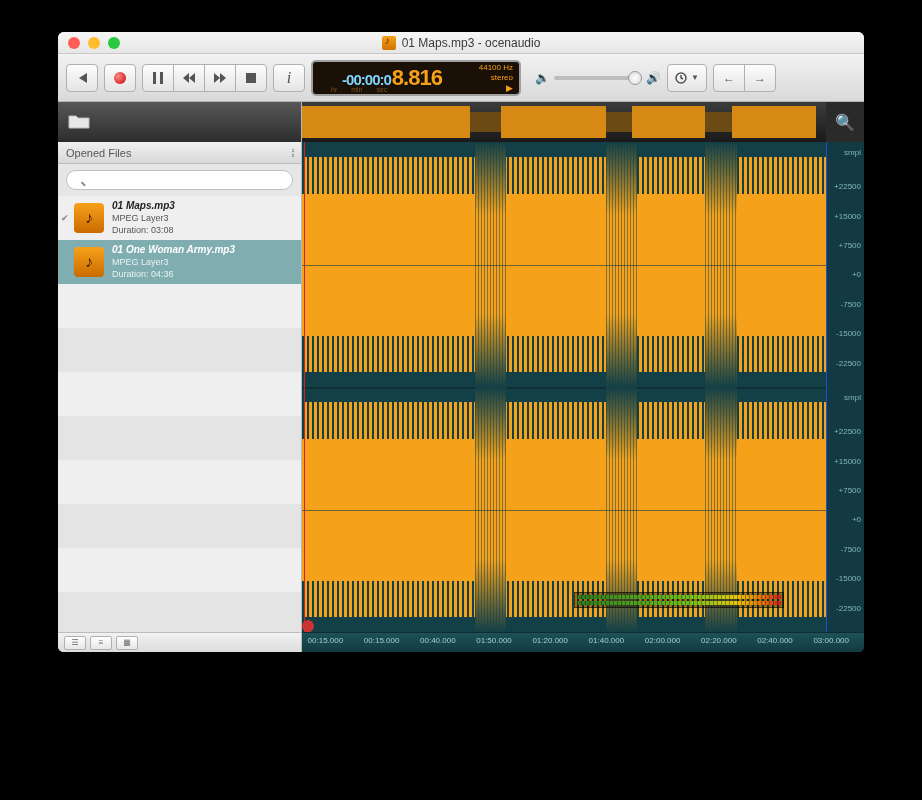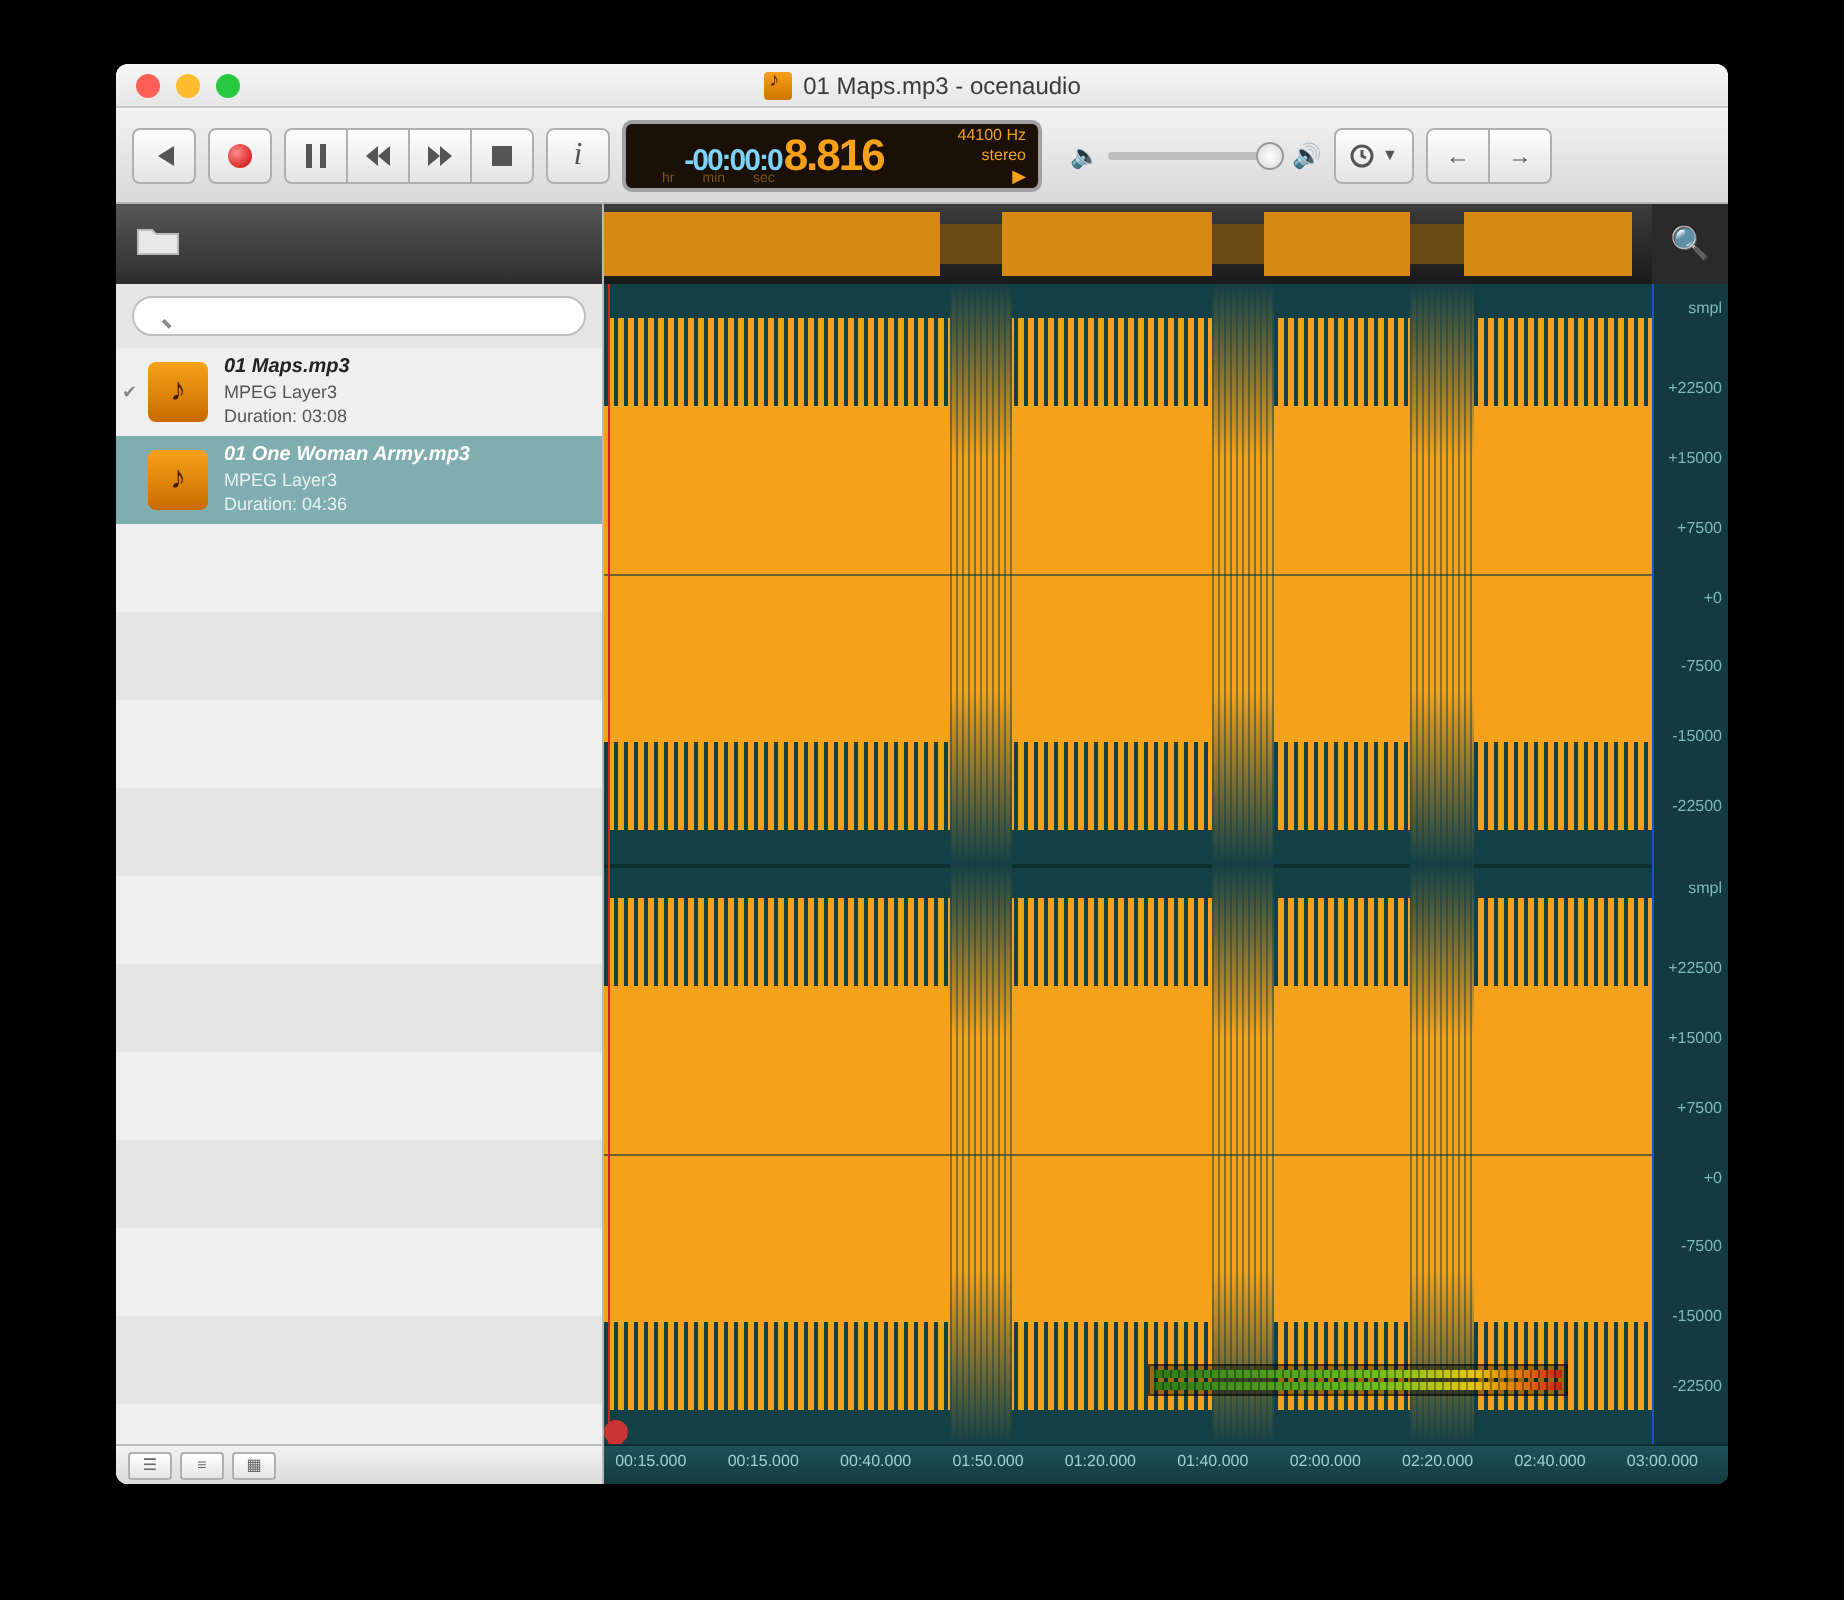"01 Maps.mp3 - ocenaudio" .window { height: 710px -> 620px }
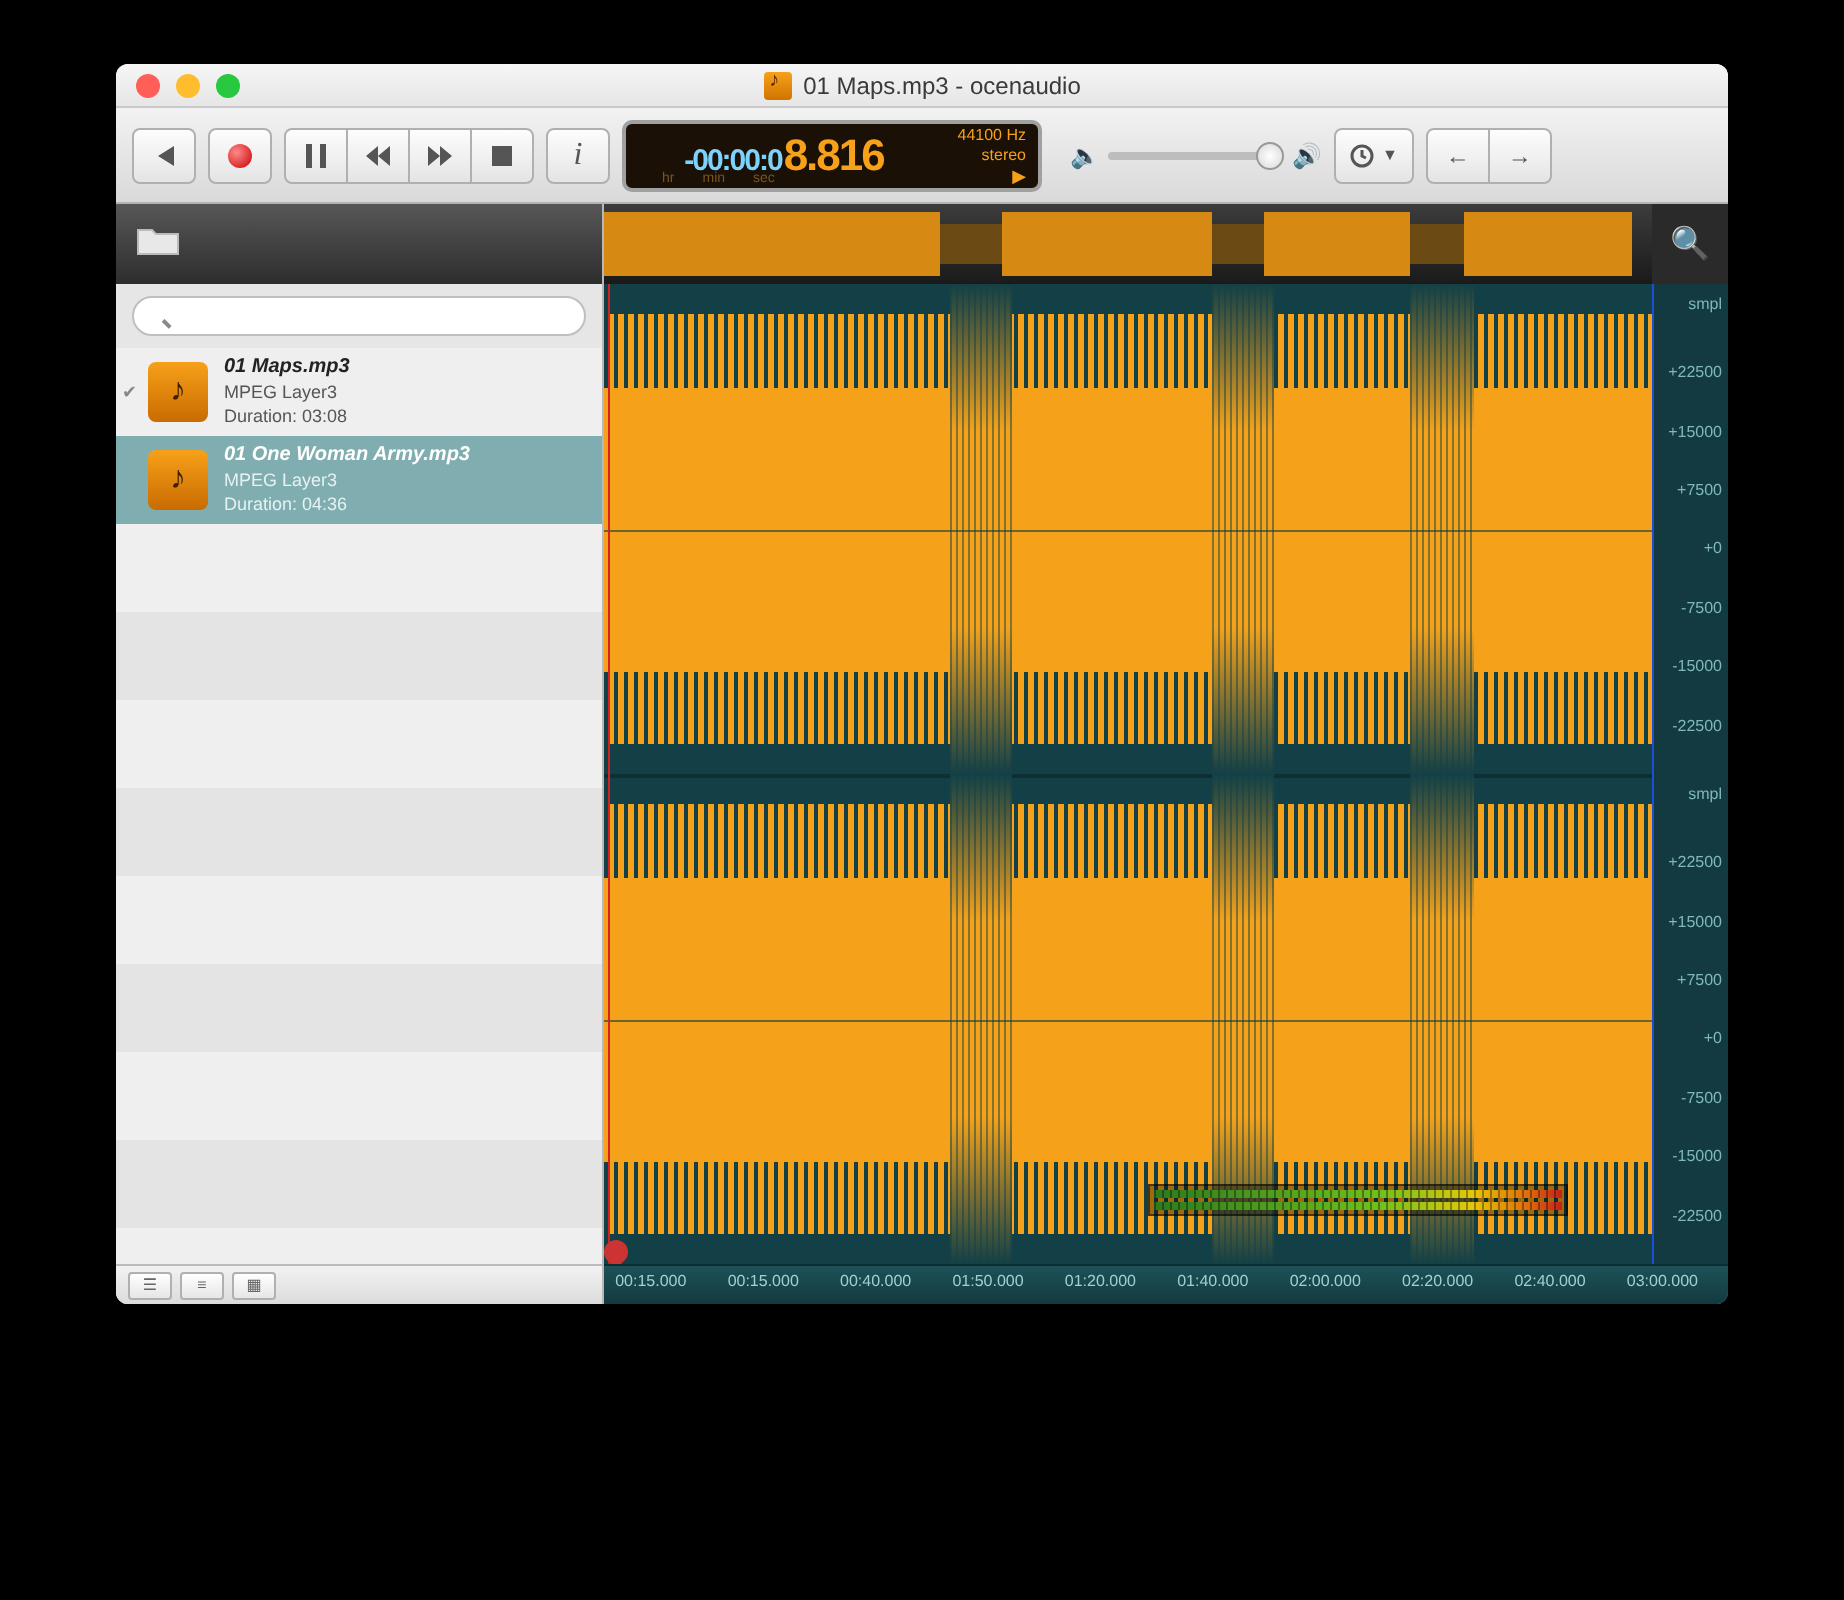"Opened Files" div.side-header { html: none -> <div> <span>Opened Files</span> <span>⁞⁞</span> </div> }
